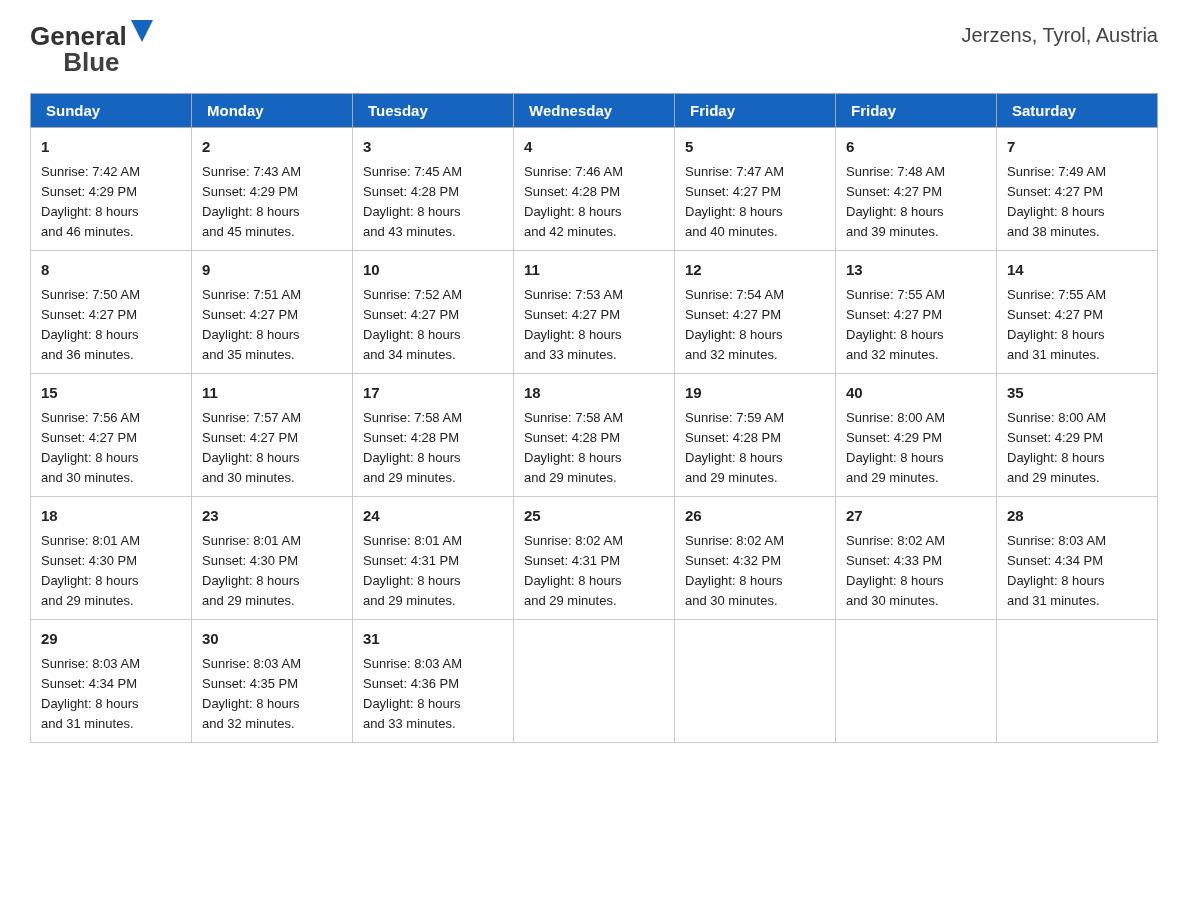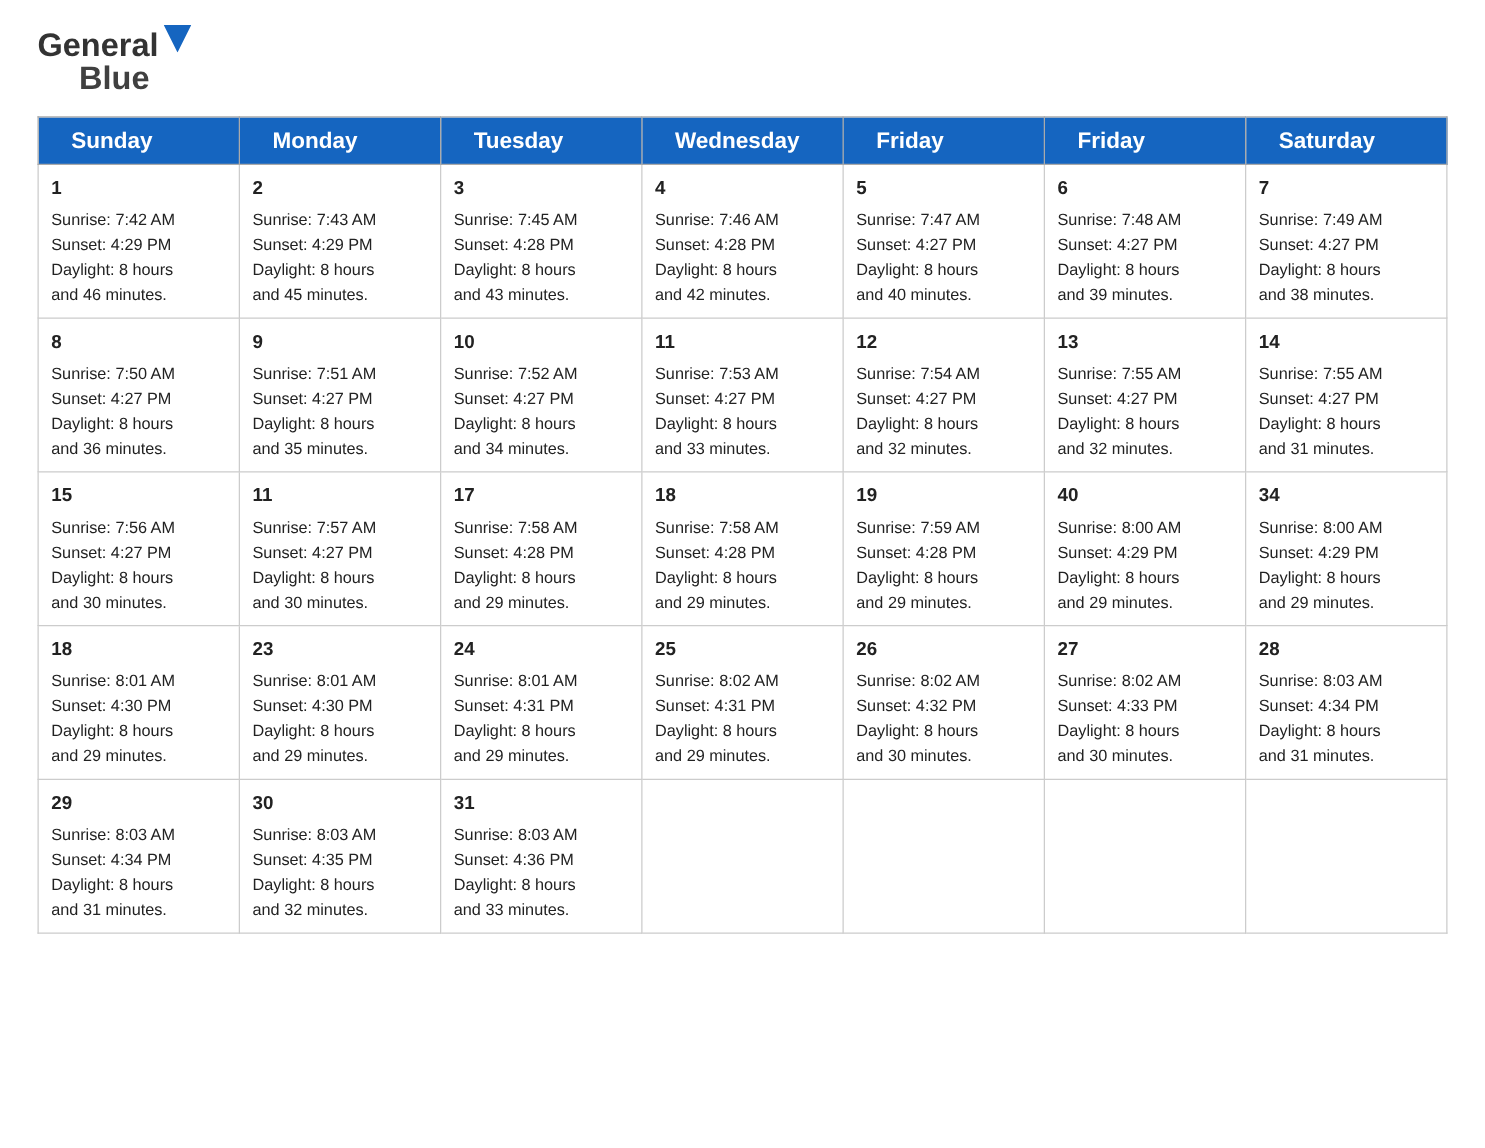"Jerzens, Tyrol, Austria" div.location-title { html: none -> <div>Jerzens, Tyrol, Austria</div> }
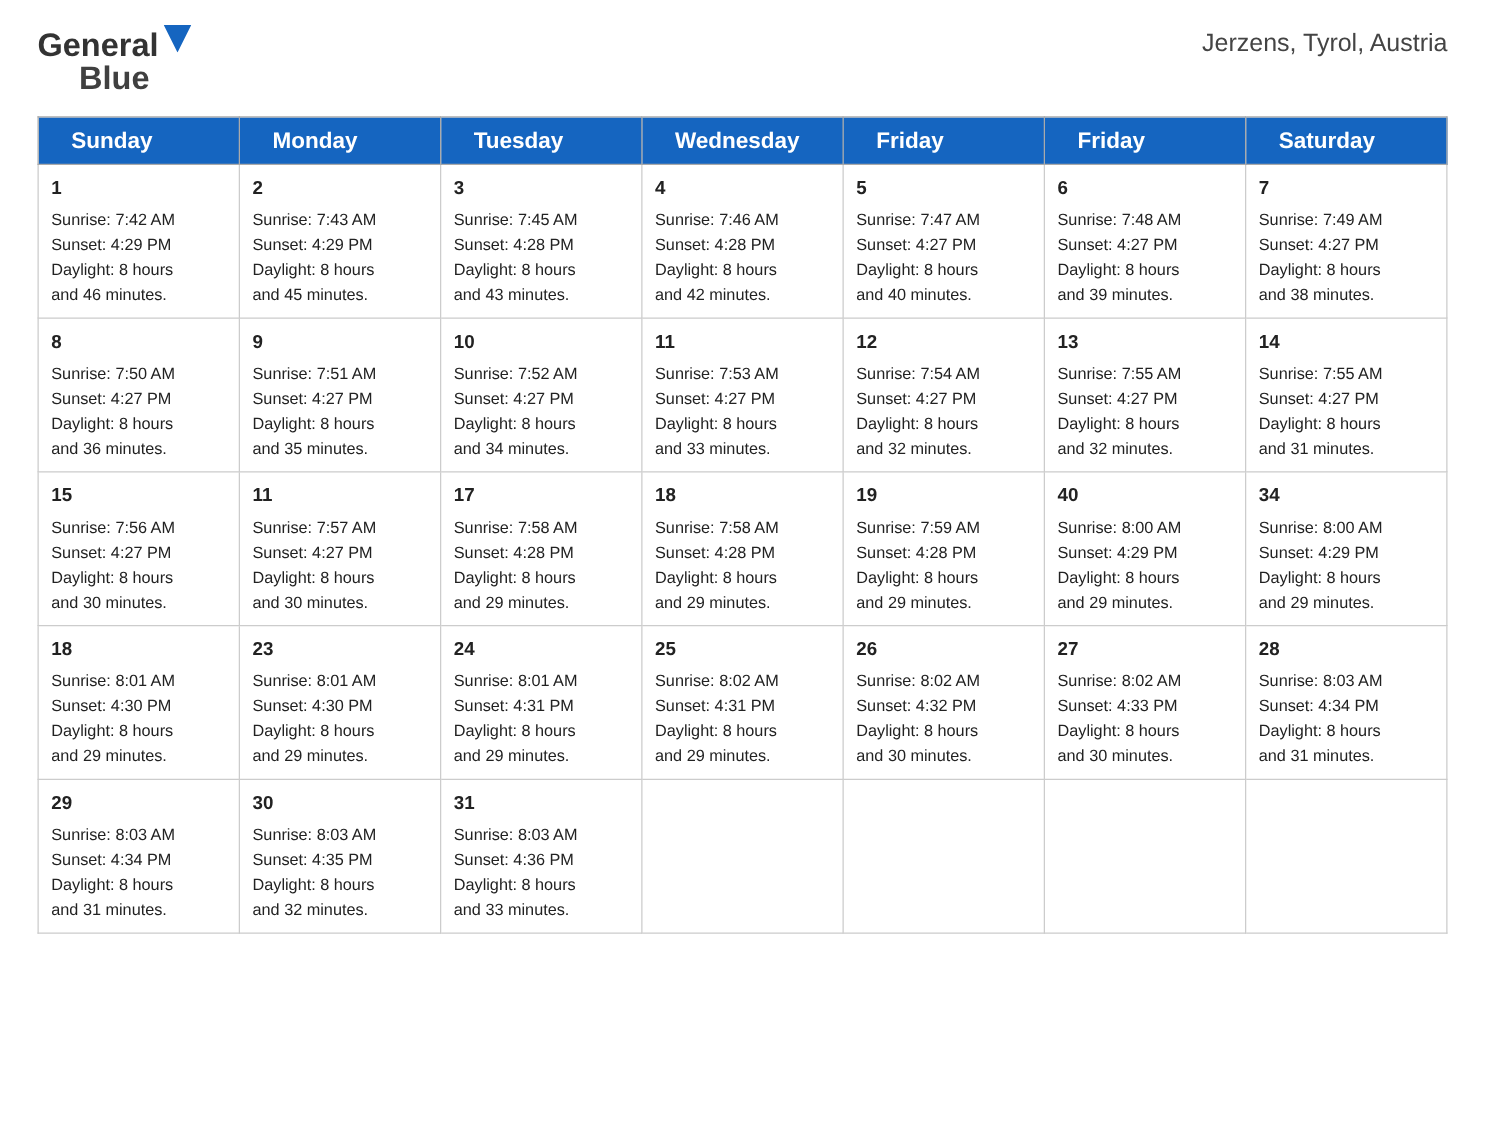"Sunday" .calendar-table th { font-size: 18px -> 15px; padding: 8px 26px -> 8px 15px }
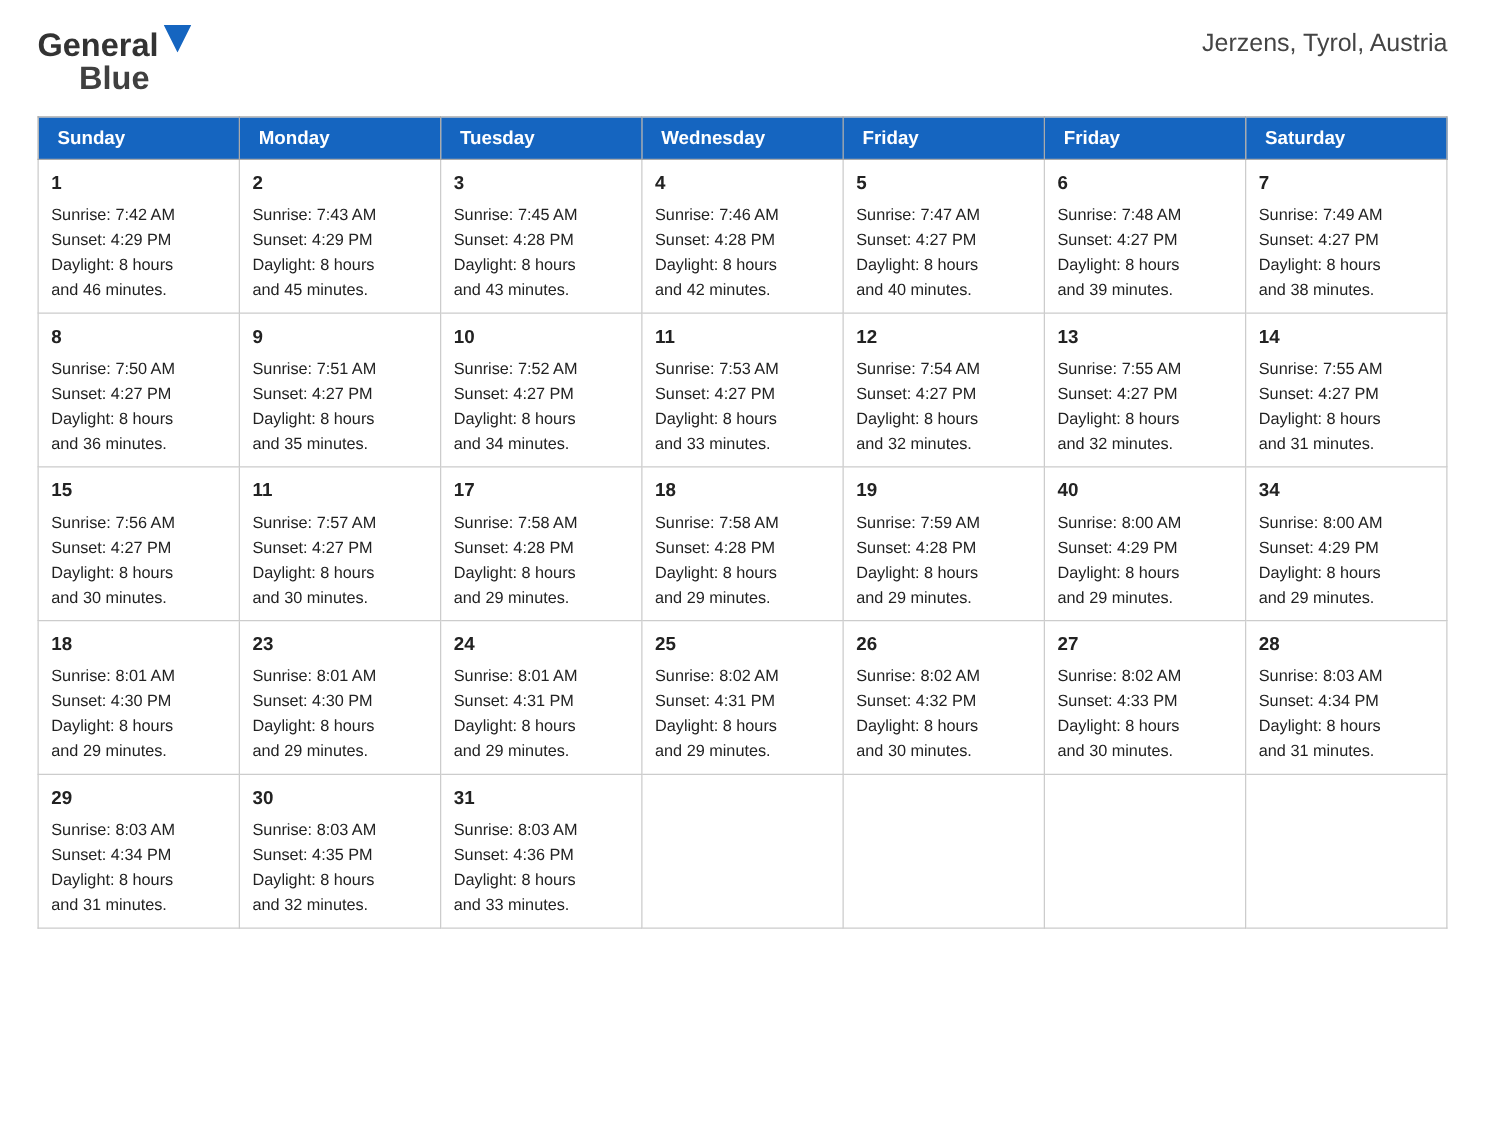"34" span.day-num { text: 34 -> 35 }
